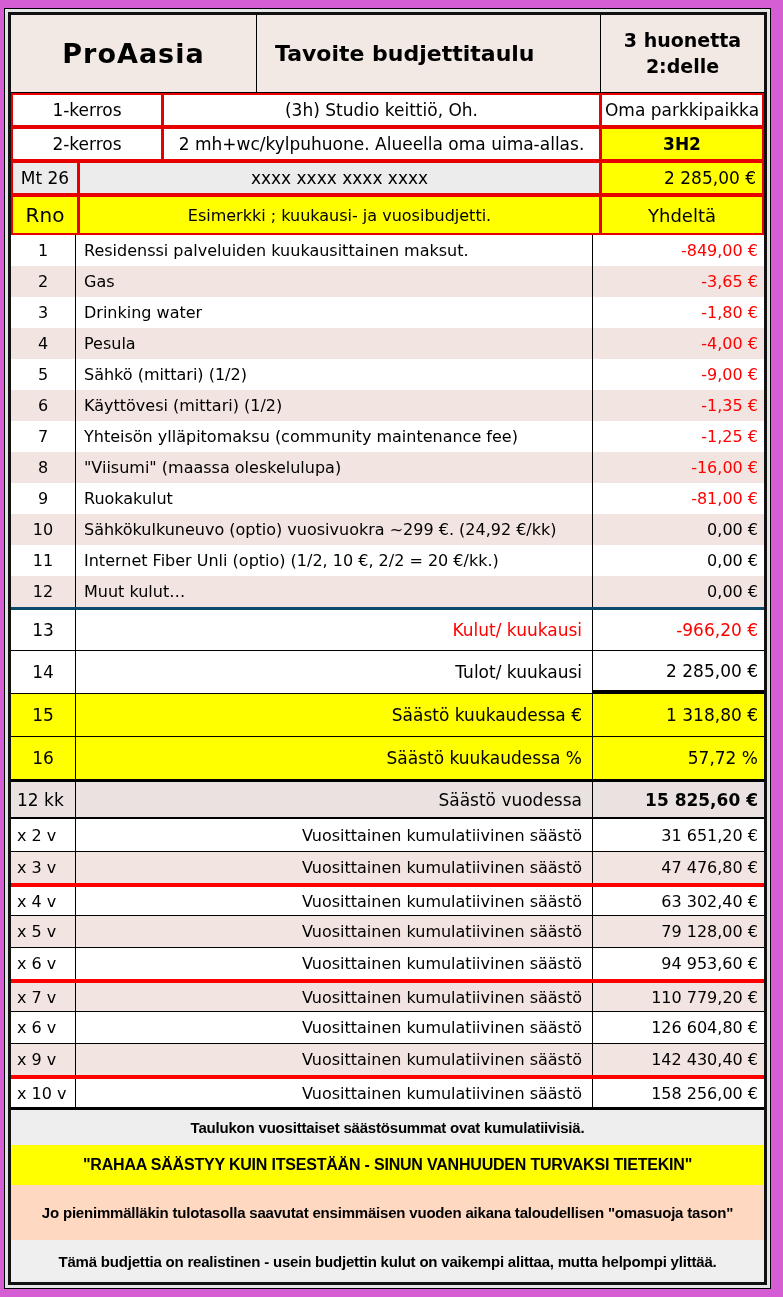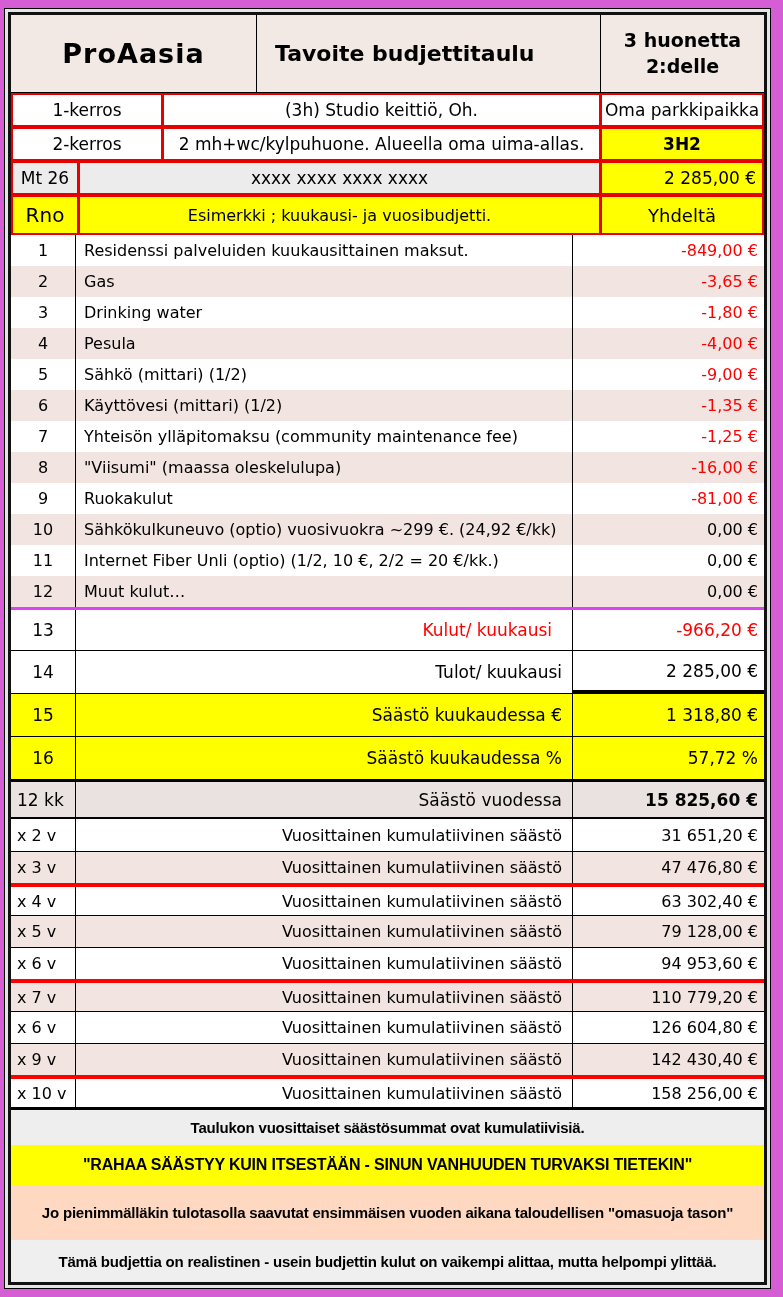"-849,00 €" .val { width: 192px -> 172px }
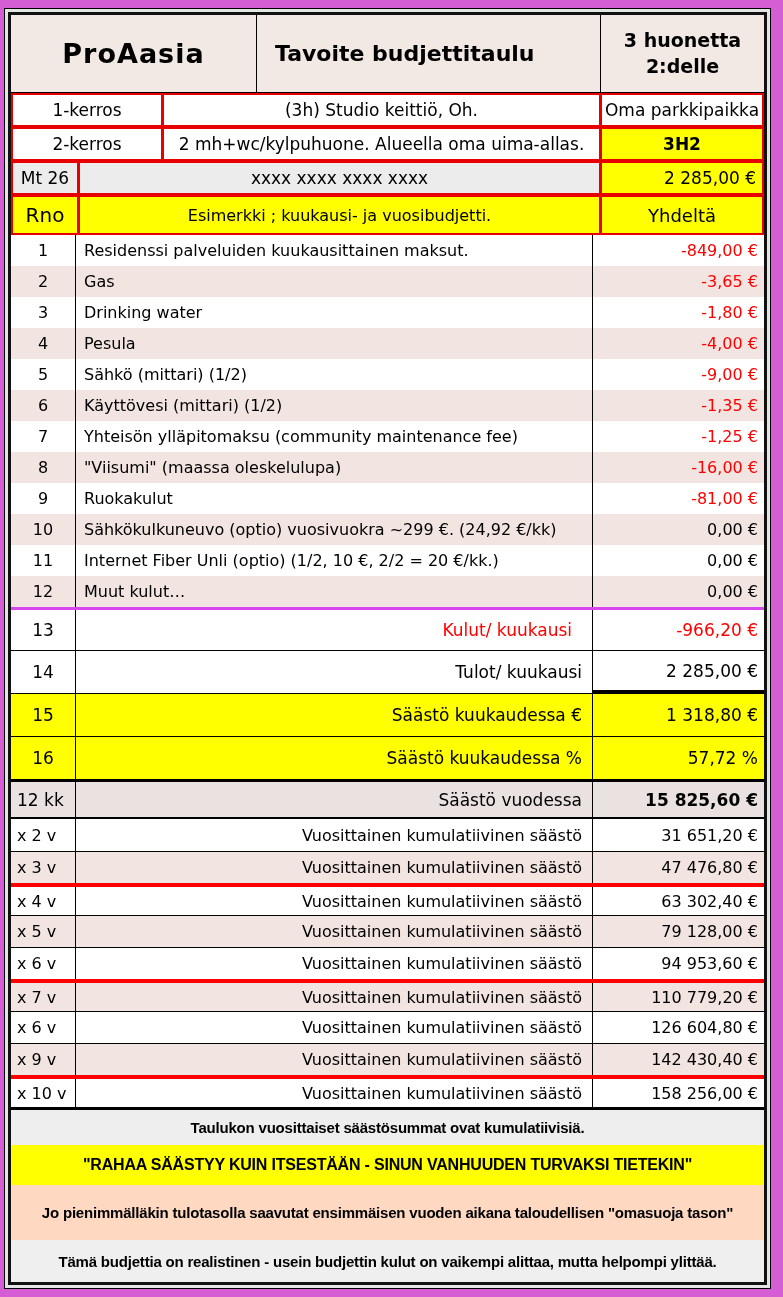"13" .sec-top { border-top: 3px solid #d946ef -> 3px solid #0c4a6e; gap: 10px -> none }
